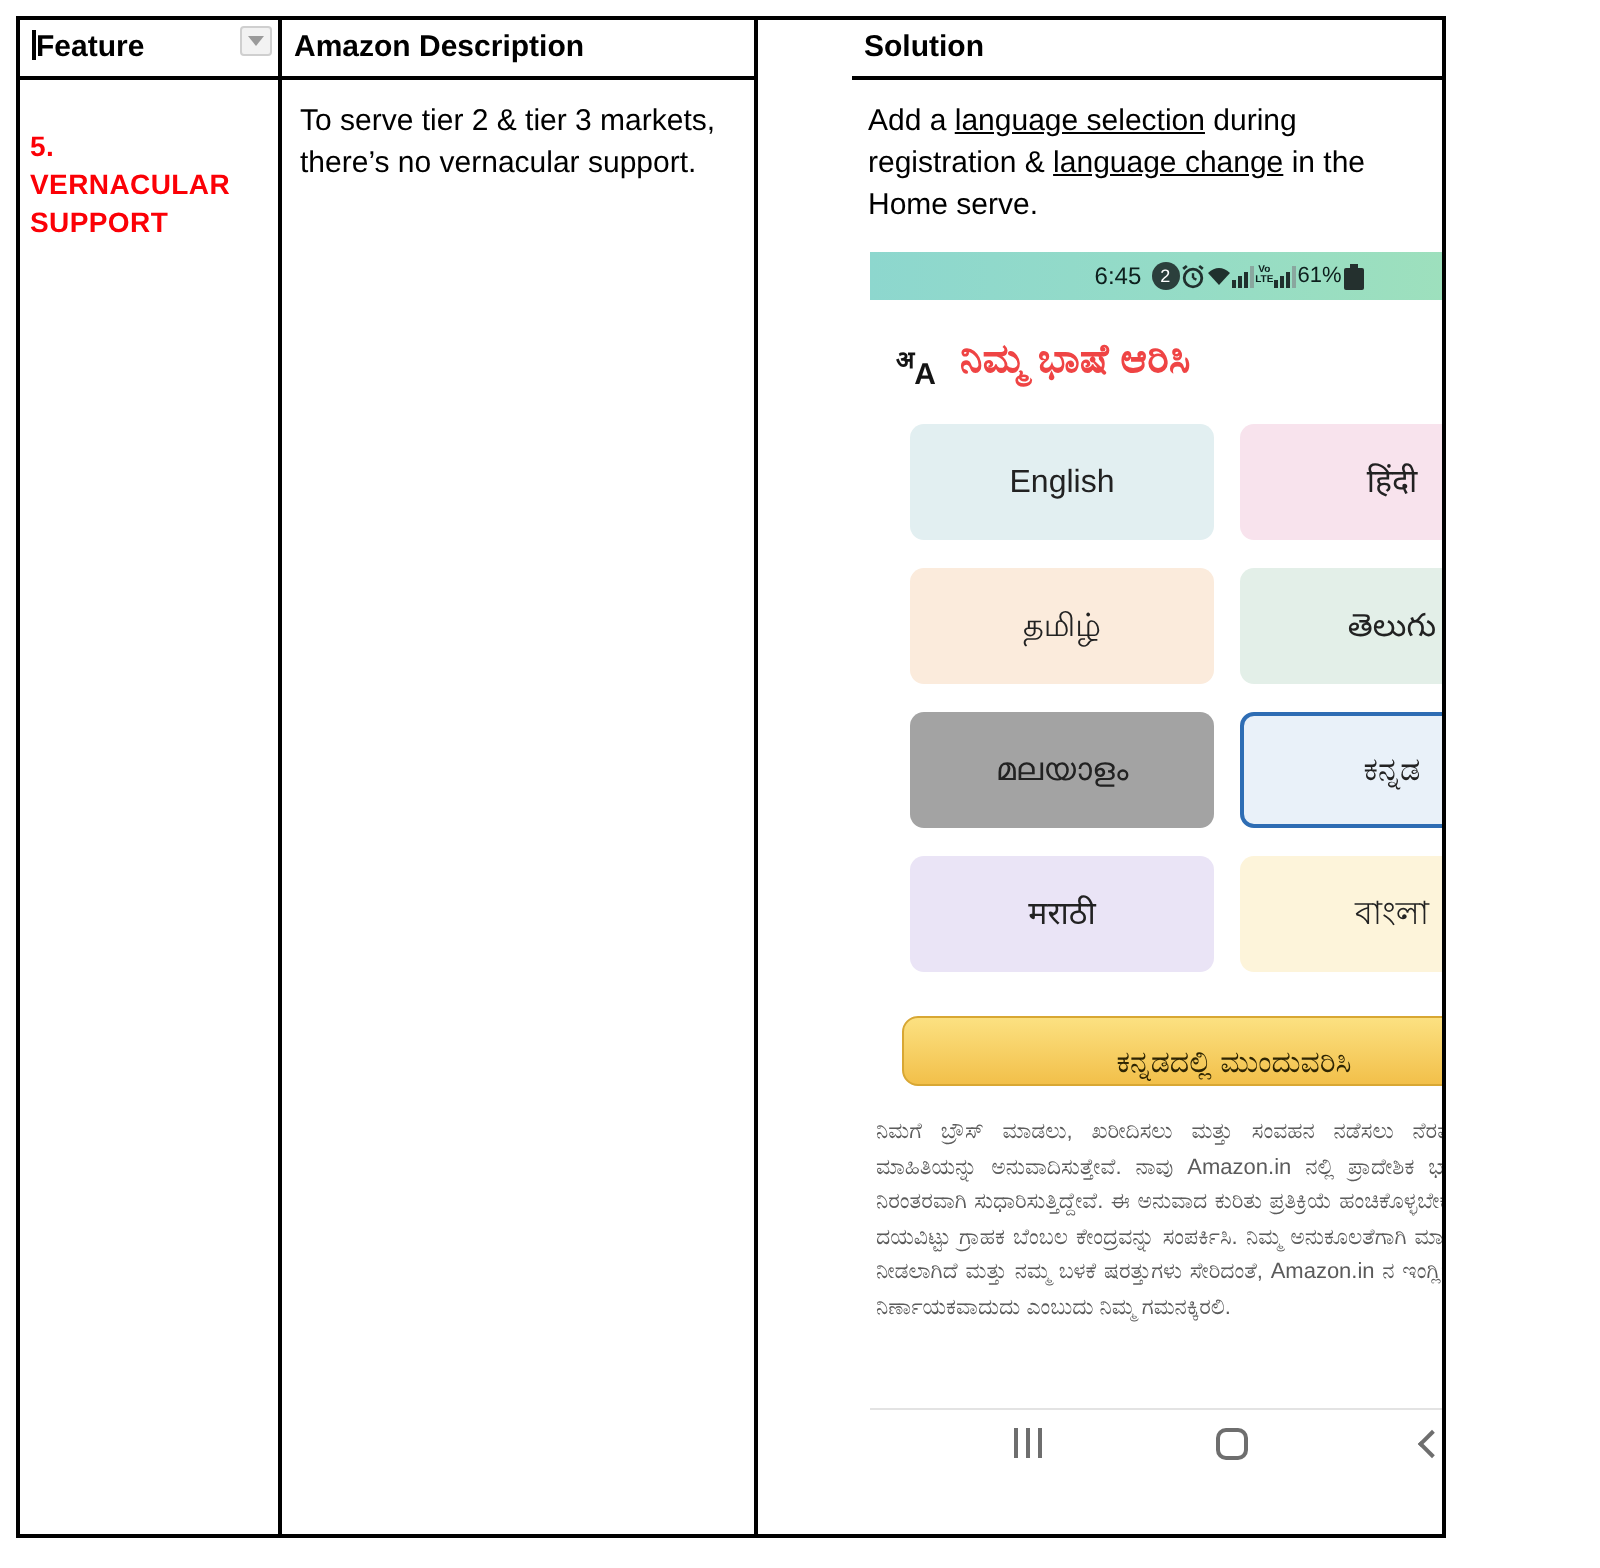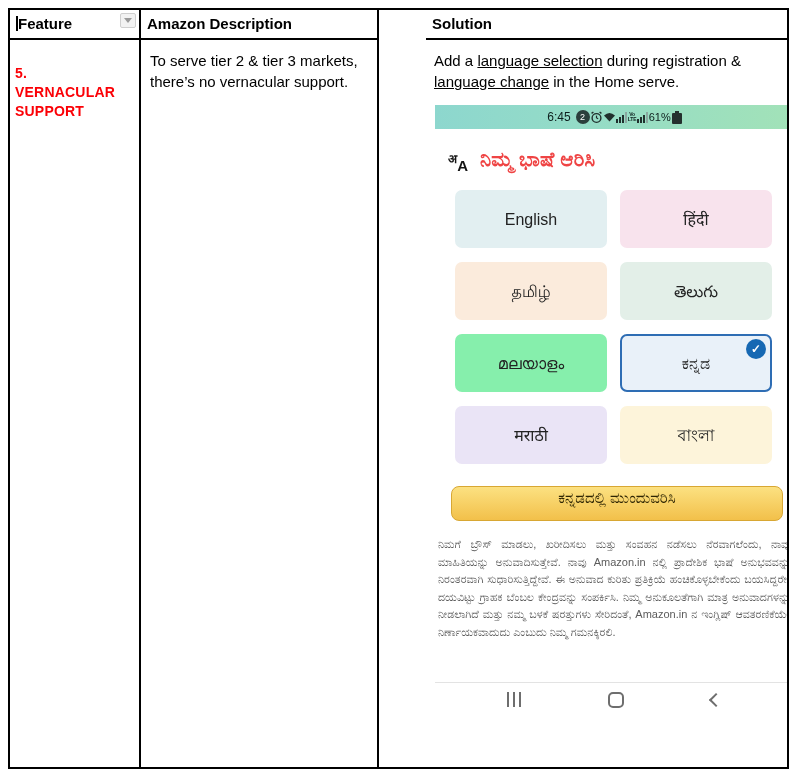"Feature" .doc-table { width: 781px -> 715px }
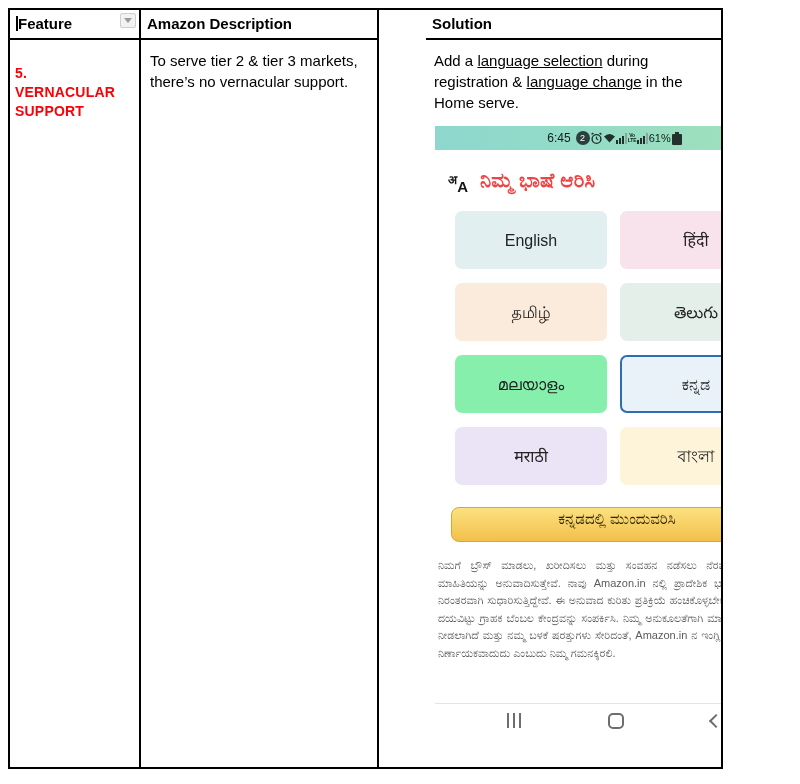"മലയാളം" div.lang-btn { background-color: #86efac -> #a3a3a3 }
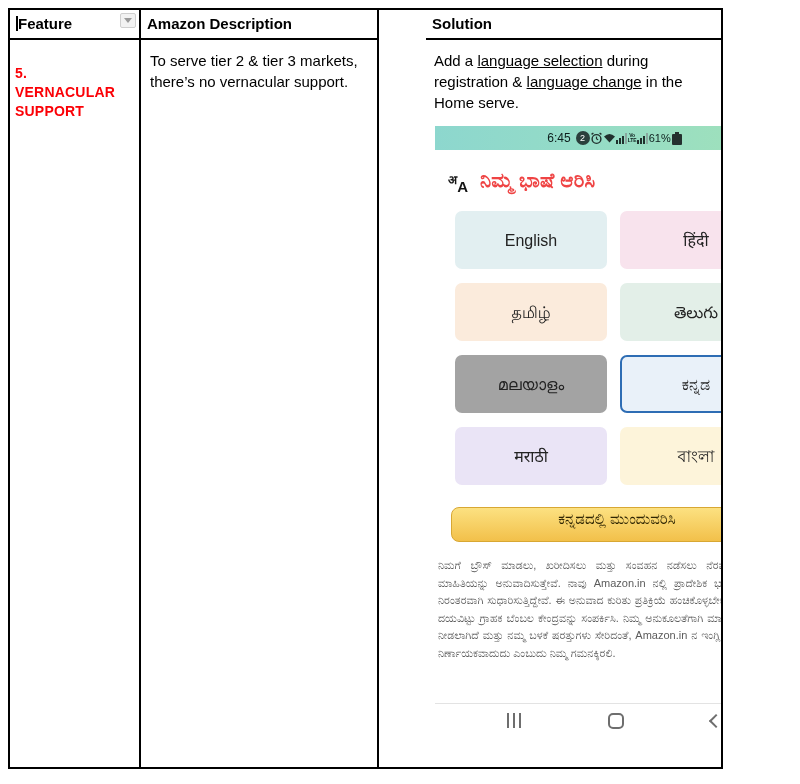"ಕನ್ನಡದಲ್ಲಿ ಮುಂದುವರಿಸಿ" .continue-btn { align-items: flex-start -> flex-end }
